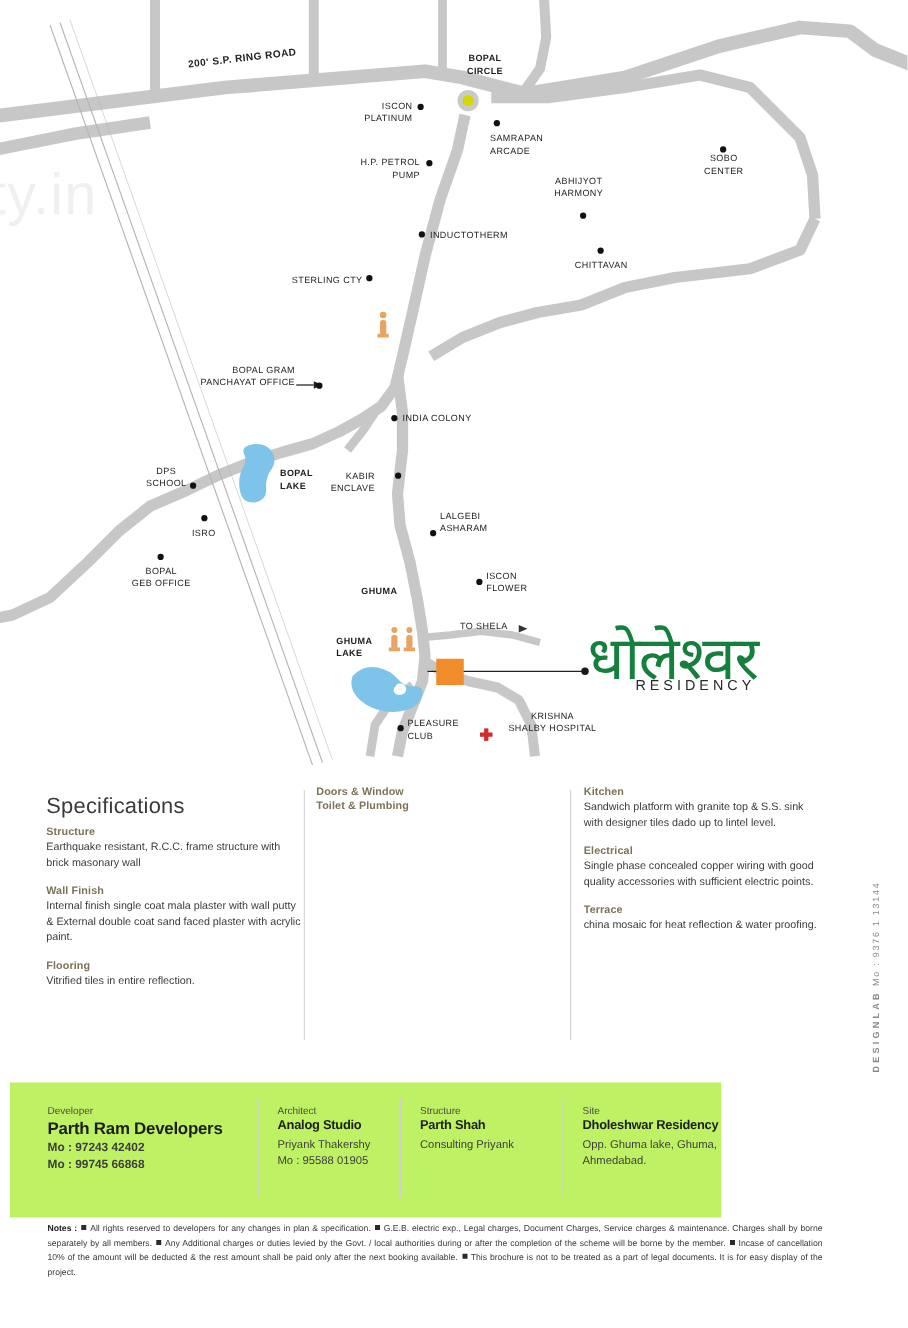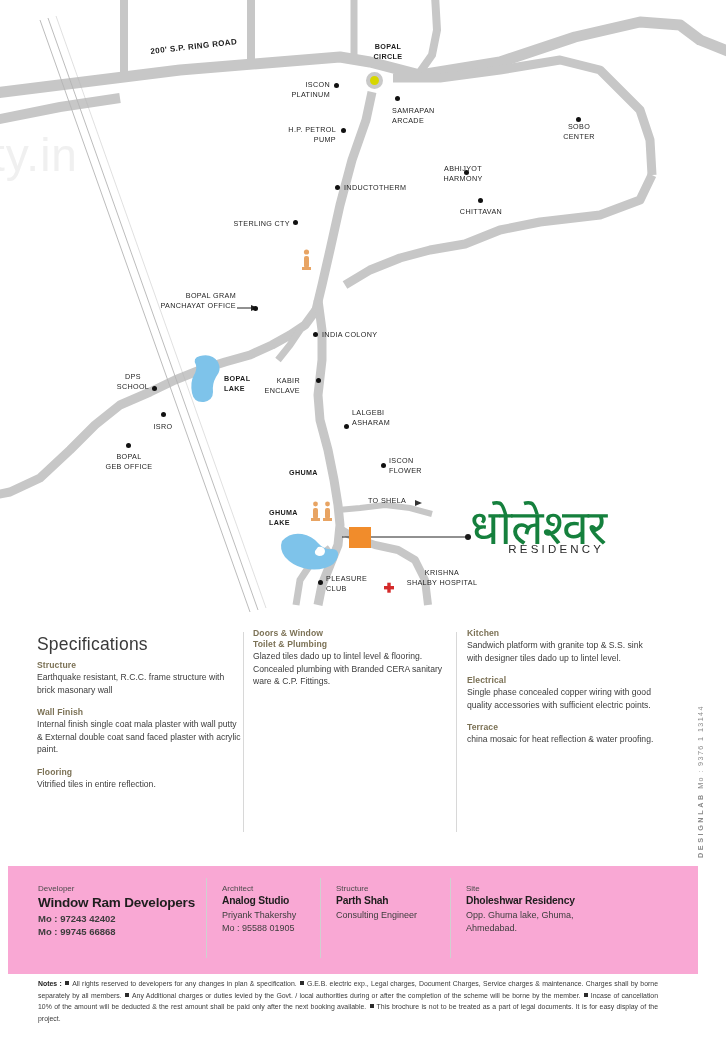"ABHIJYOT" div.maplabel { top: 164px -> 140px }
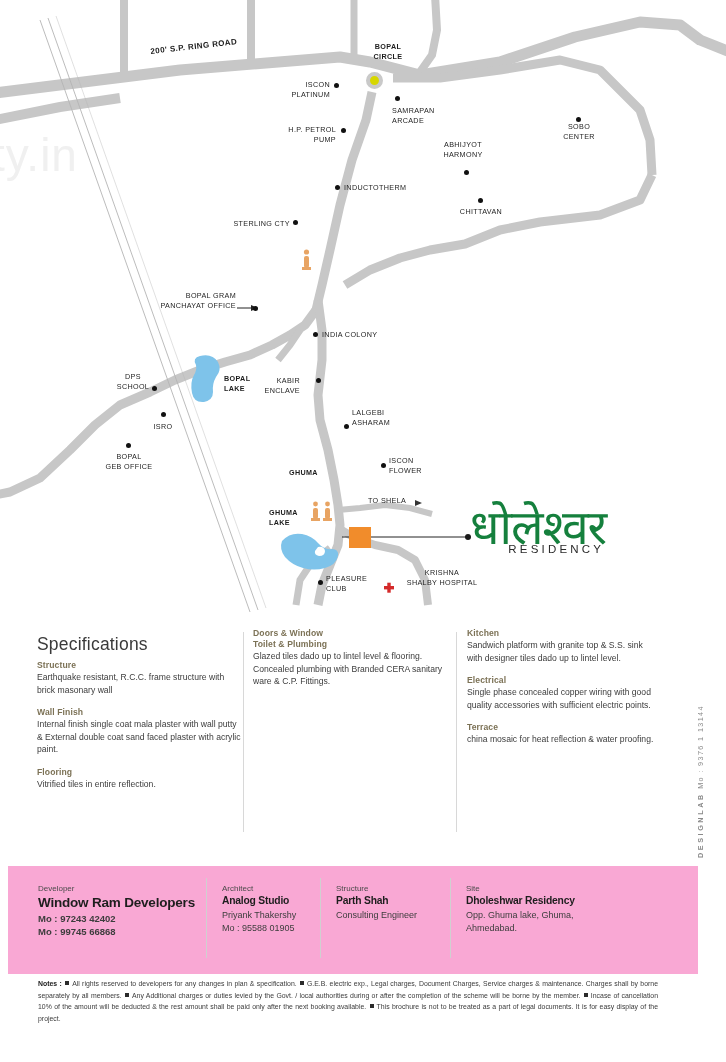"Glazed tiles dado up to" div.spec-b { html: <div>Glazed tiles dado up to lintel level &amp; flooring. Concealed plumbing with Branded CERA sanitary ware &amp; C.P. Fittings.</div> -> none }
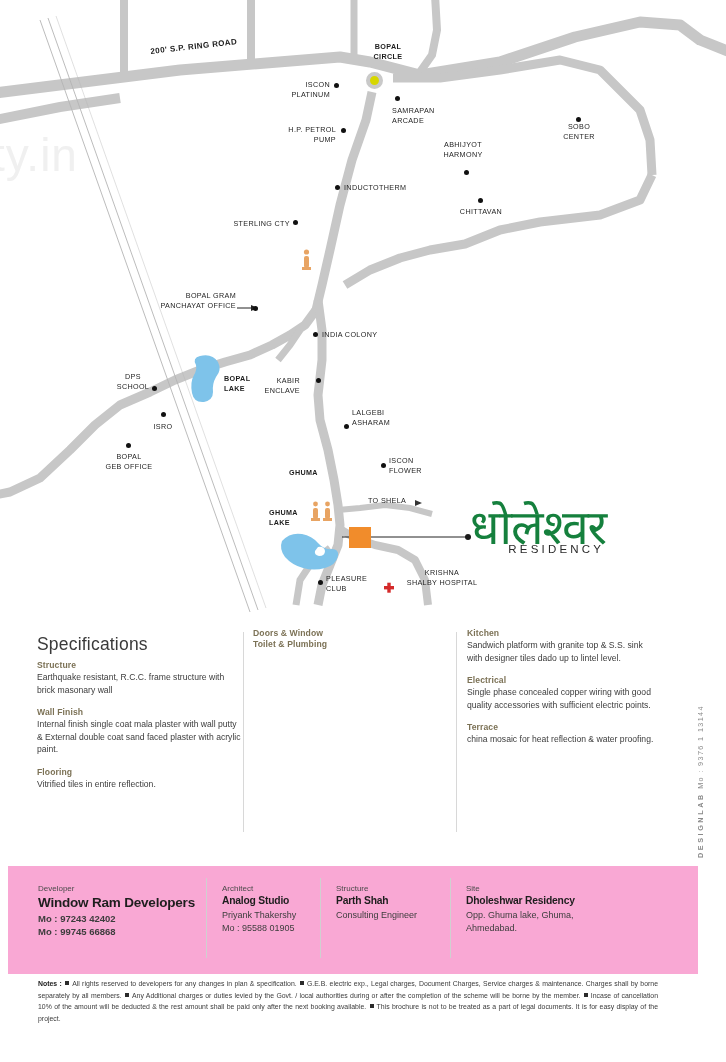"Developer" #footer { background: #f9a8d4 -> #bef264; width: 690px -> 569px }
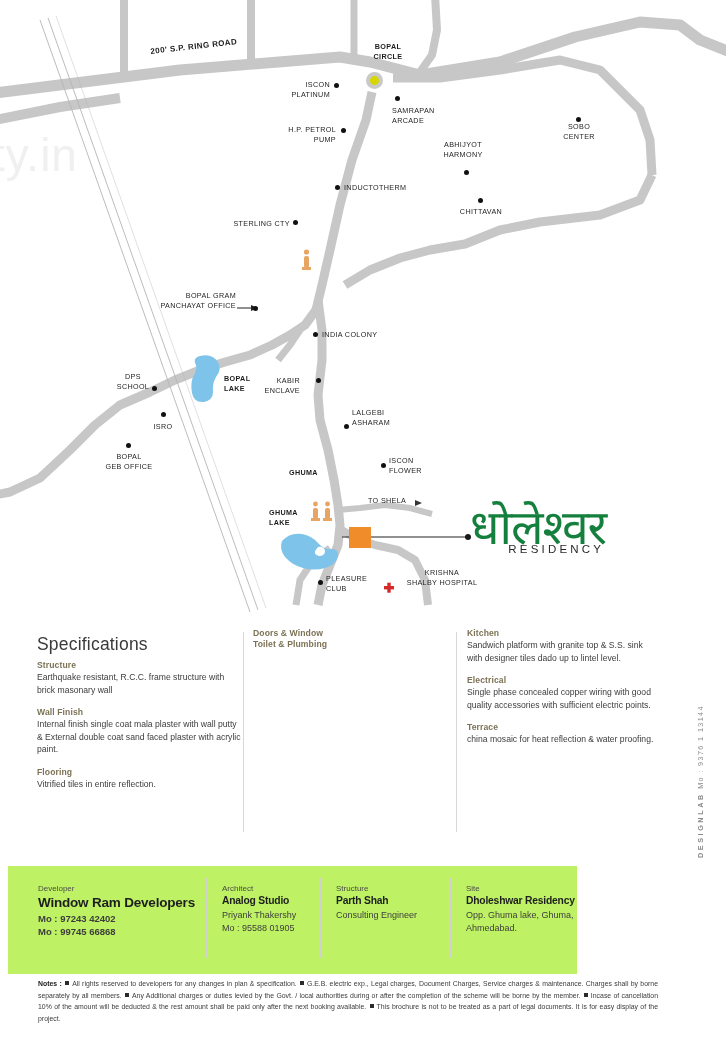"Window Ram Developers" div.f-name { text: Window -> Parth }
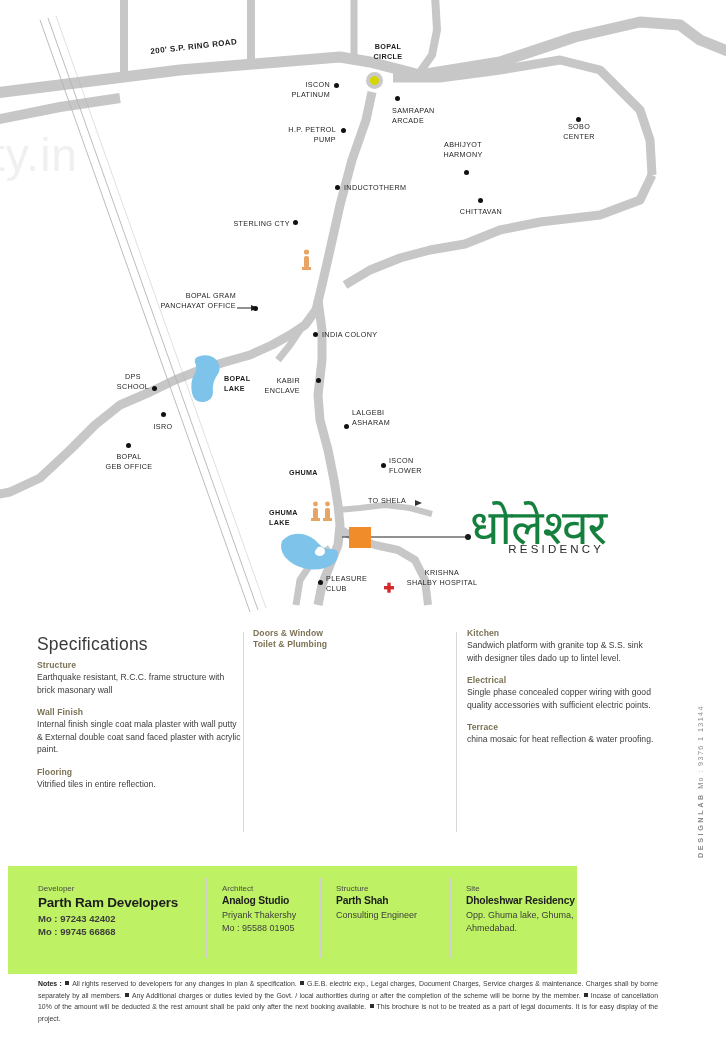"Consulting Engineer" div.f-line { text: Engineer -> Priyank }
